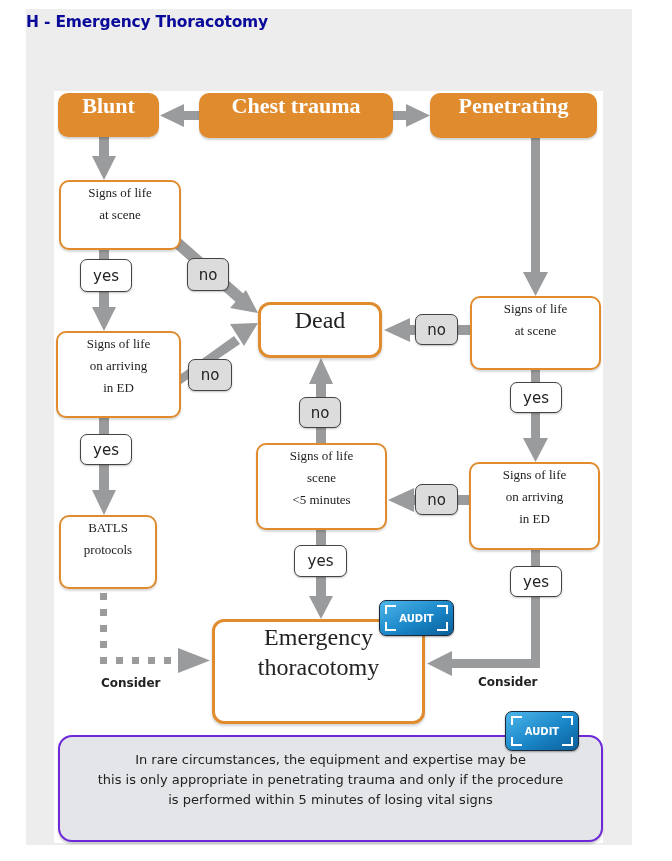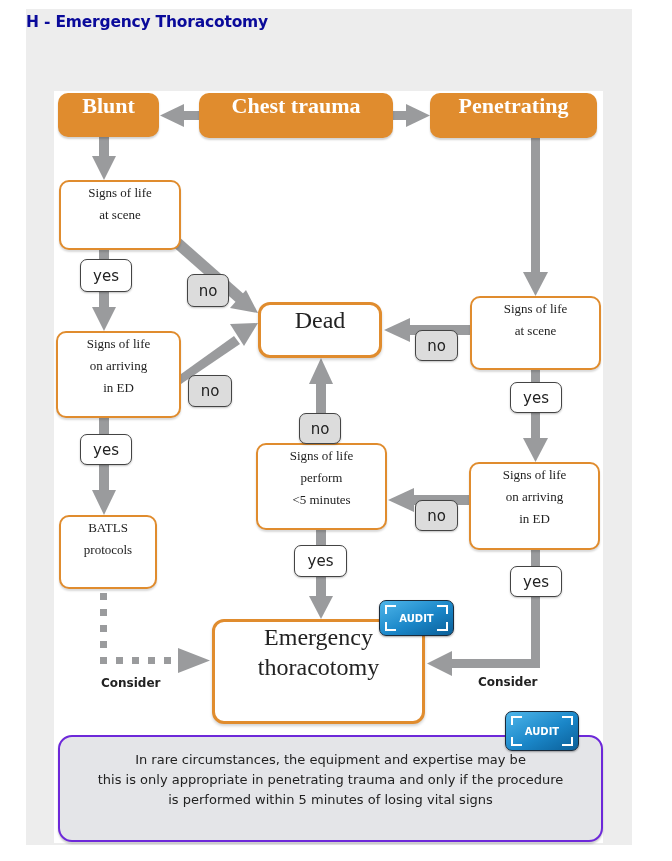"no" .no { margin-top: 16px -> none }
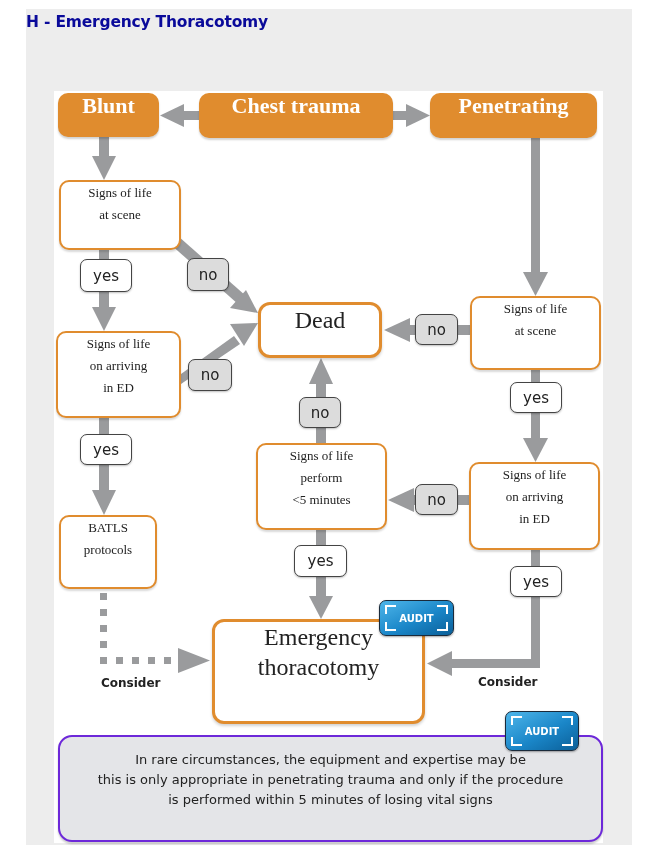"perform" span { text: perform -> scene }
